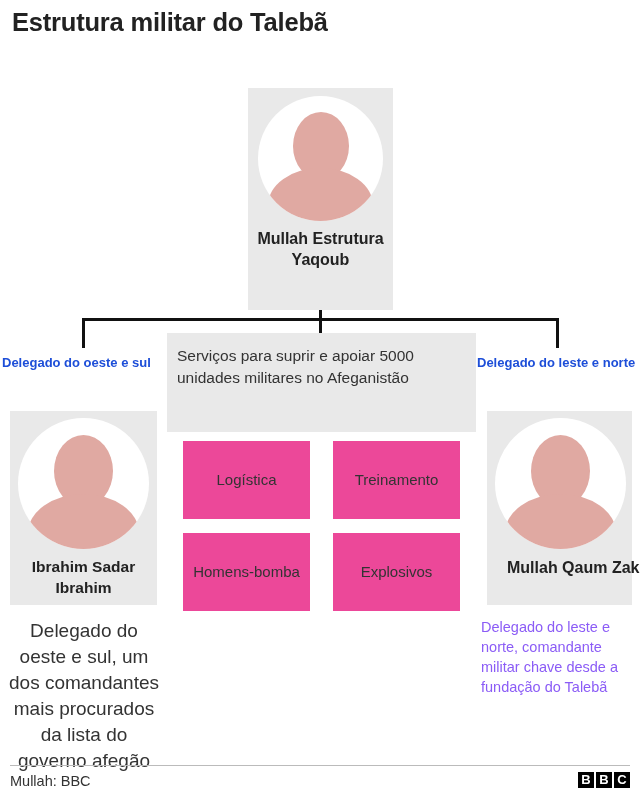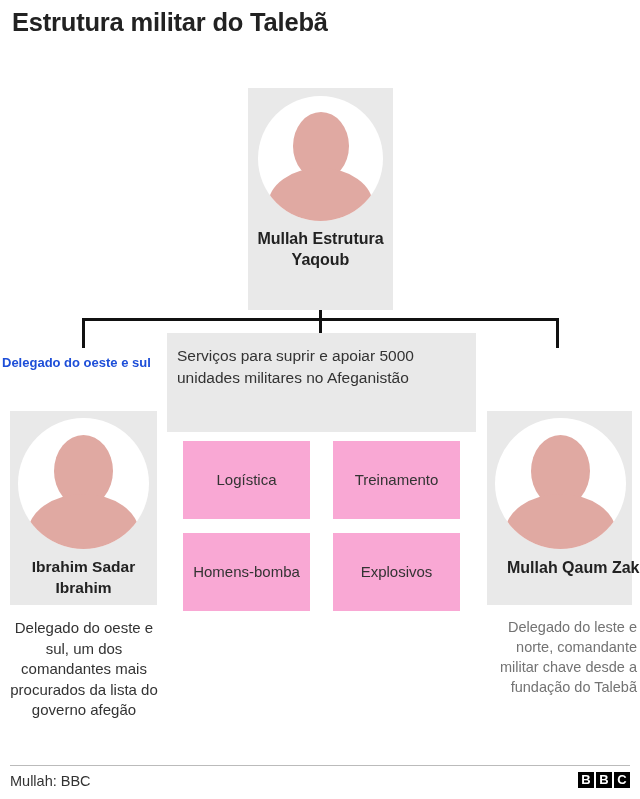"Delegado do leste e norte" div.branch-heading { html: none -> <div>Delegado do leste e norte</div> }
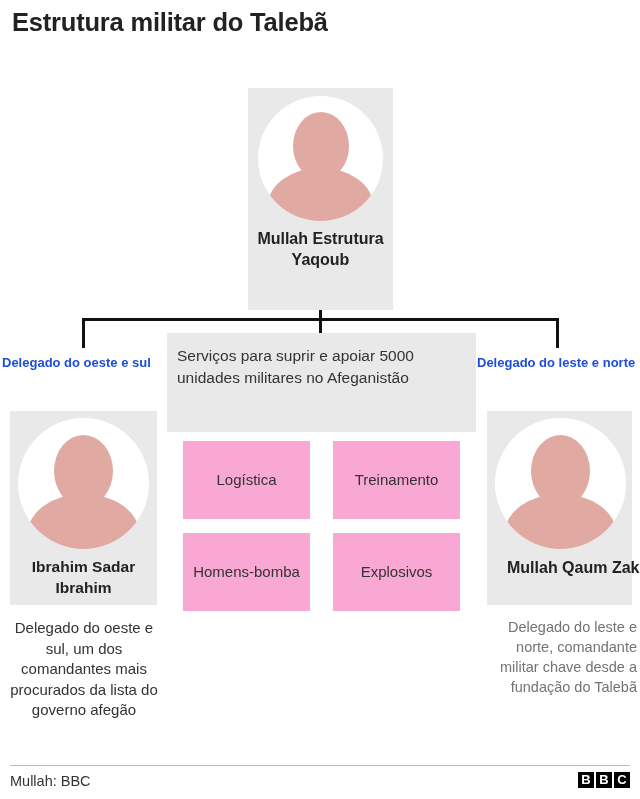"Logística" .service-box { background: #f9a8d4 -> #ec4899 }
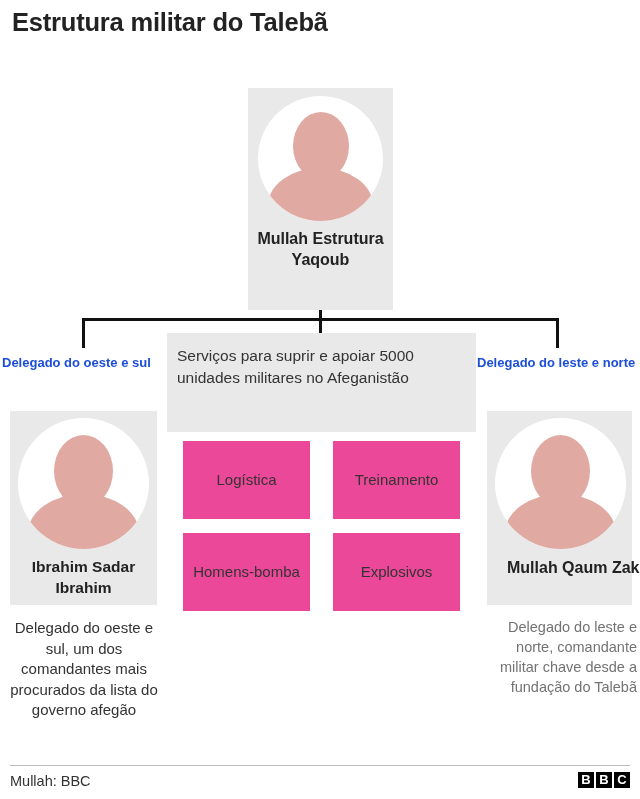"Delegado do oeste e sul," .left-desc { font-size: 15px -> 19px }
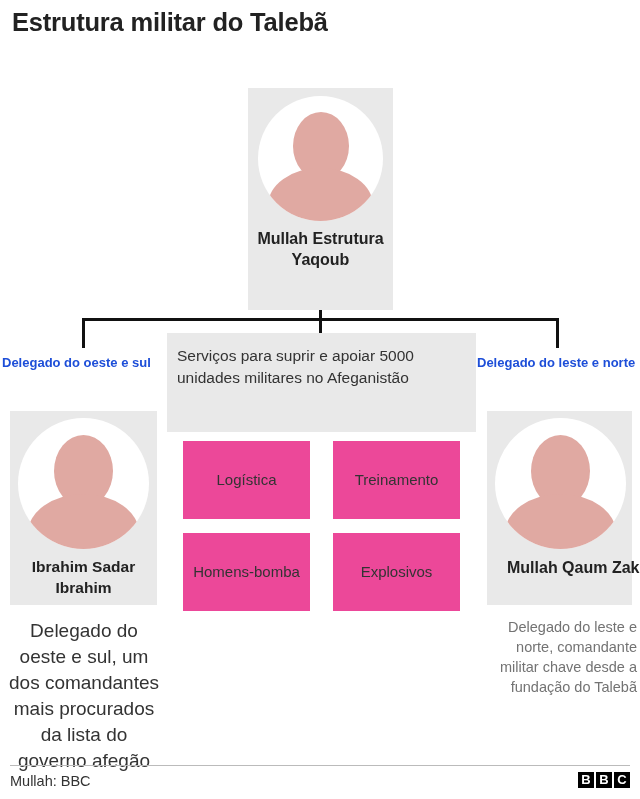"Delegado do leste e norte," .right-desc { color: #737373 -> #8b5cf6; text-align: right -> left }
